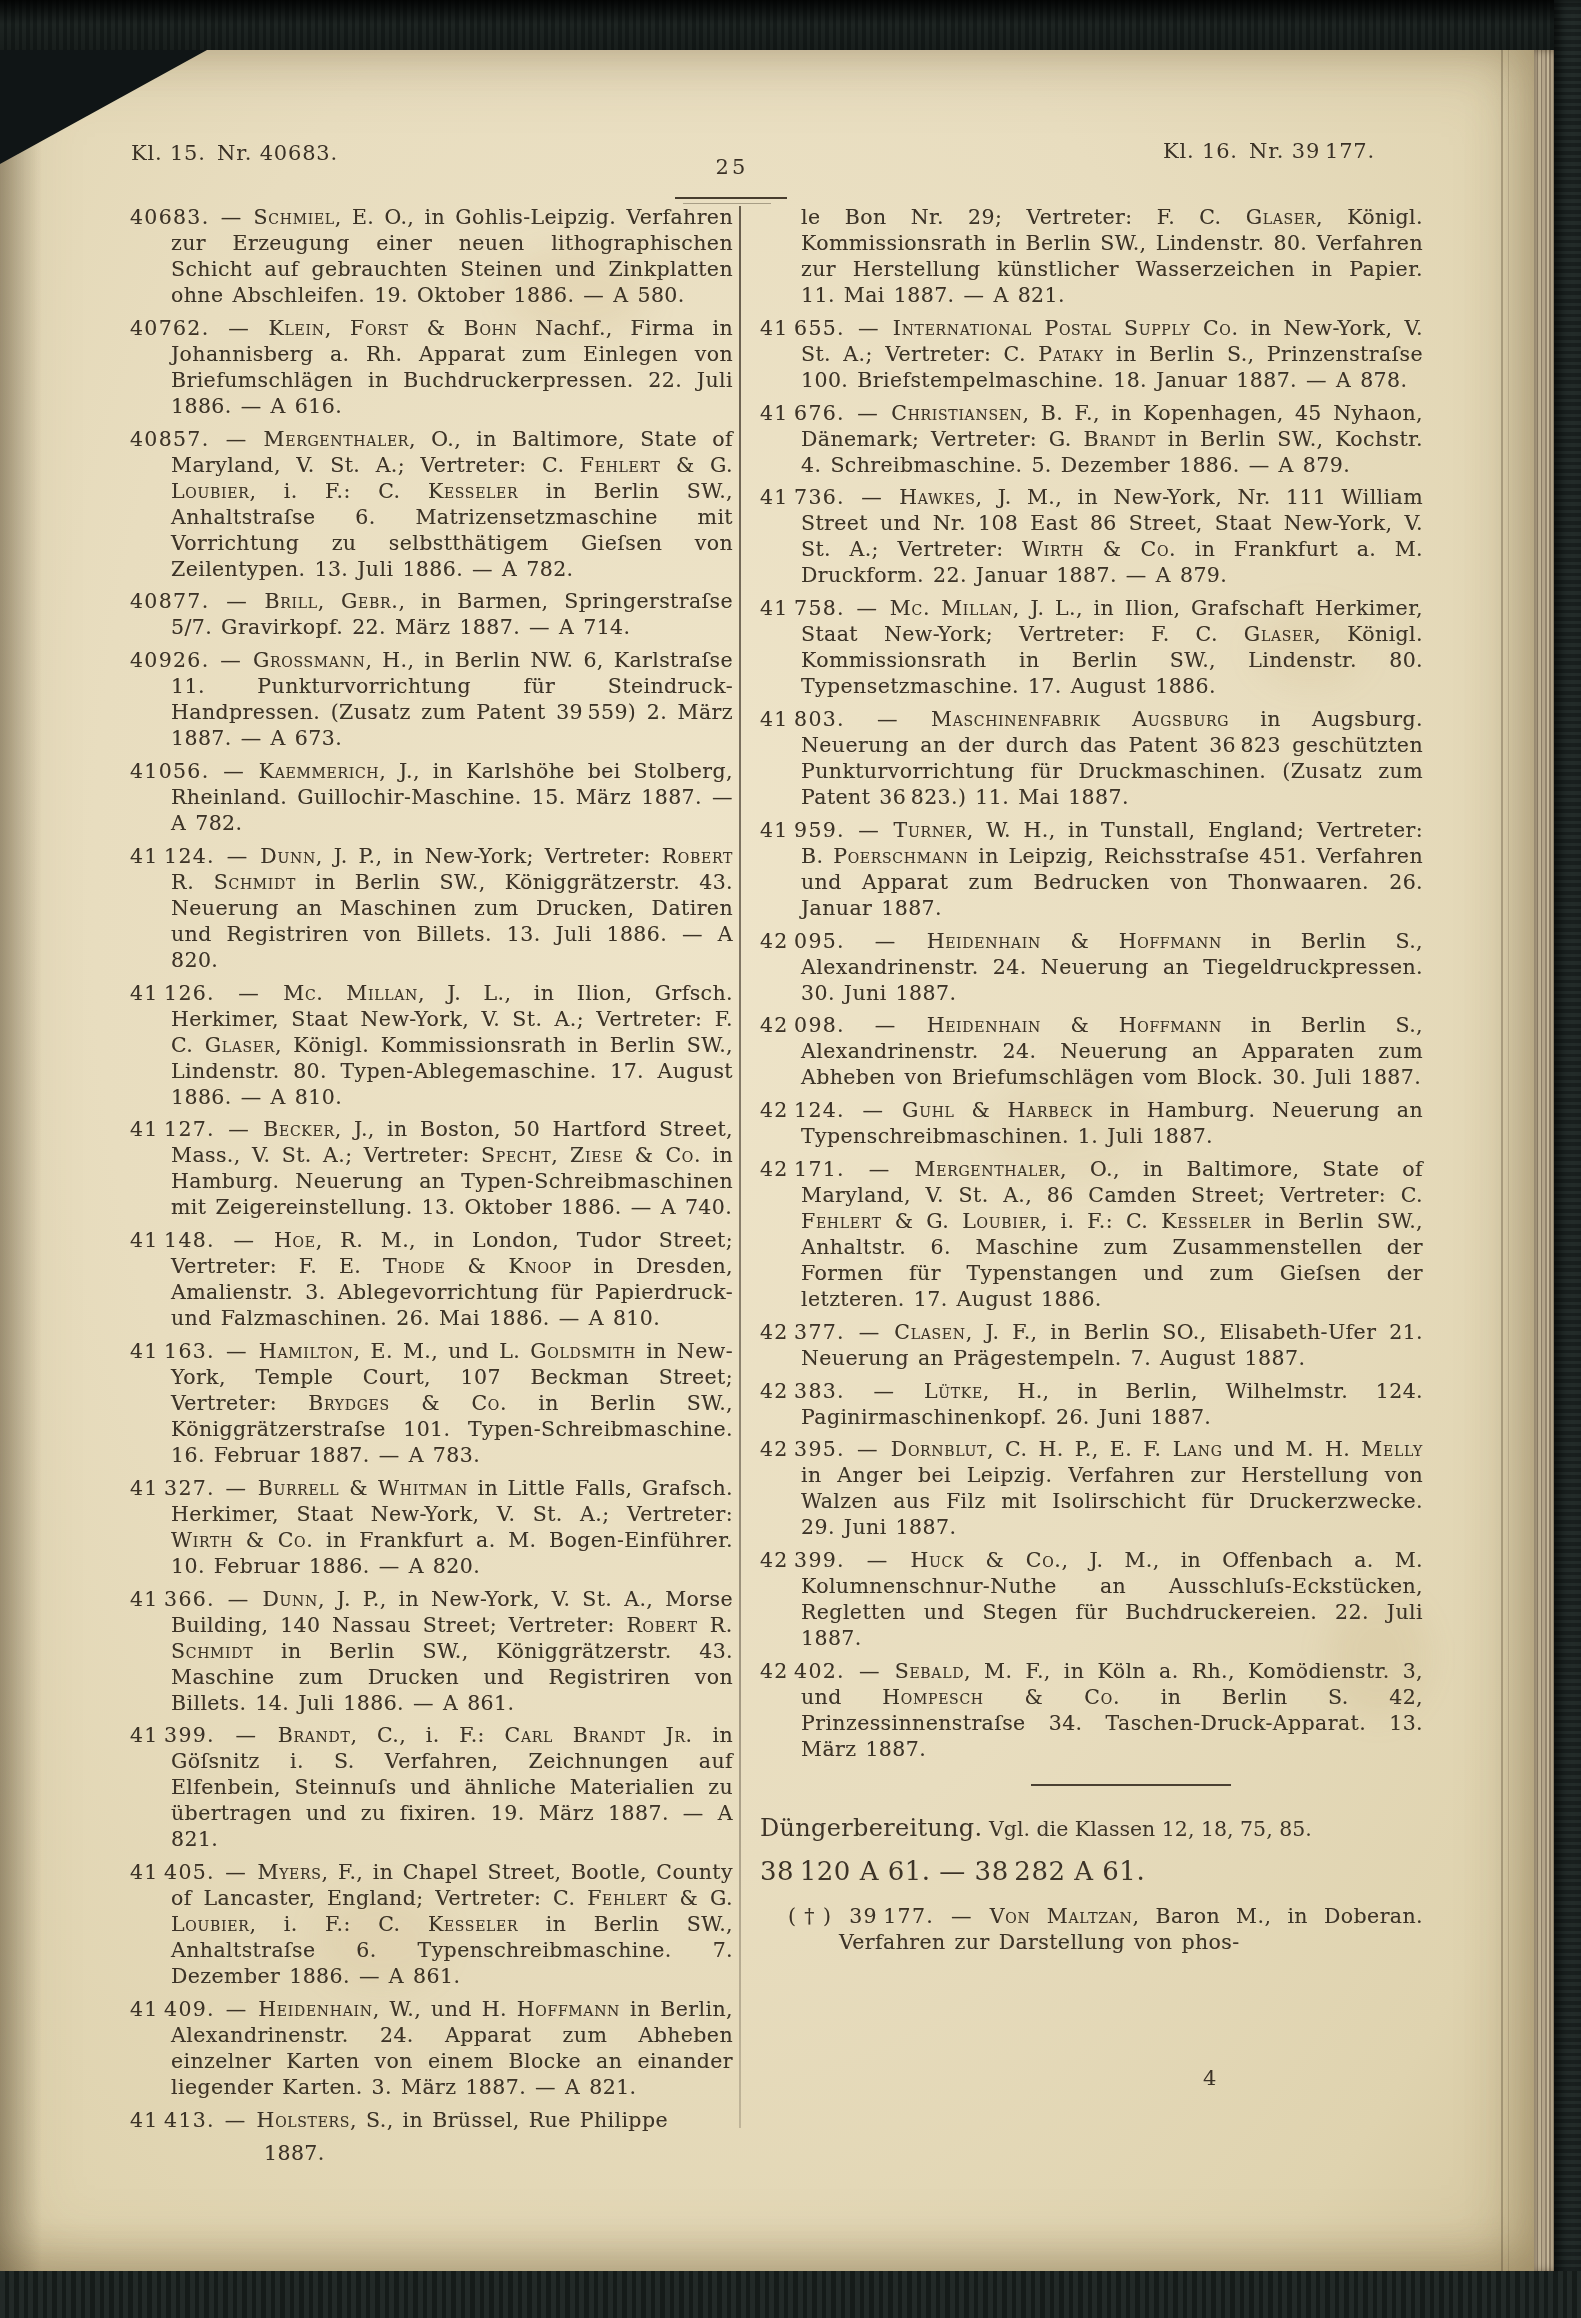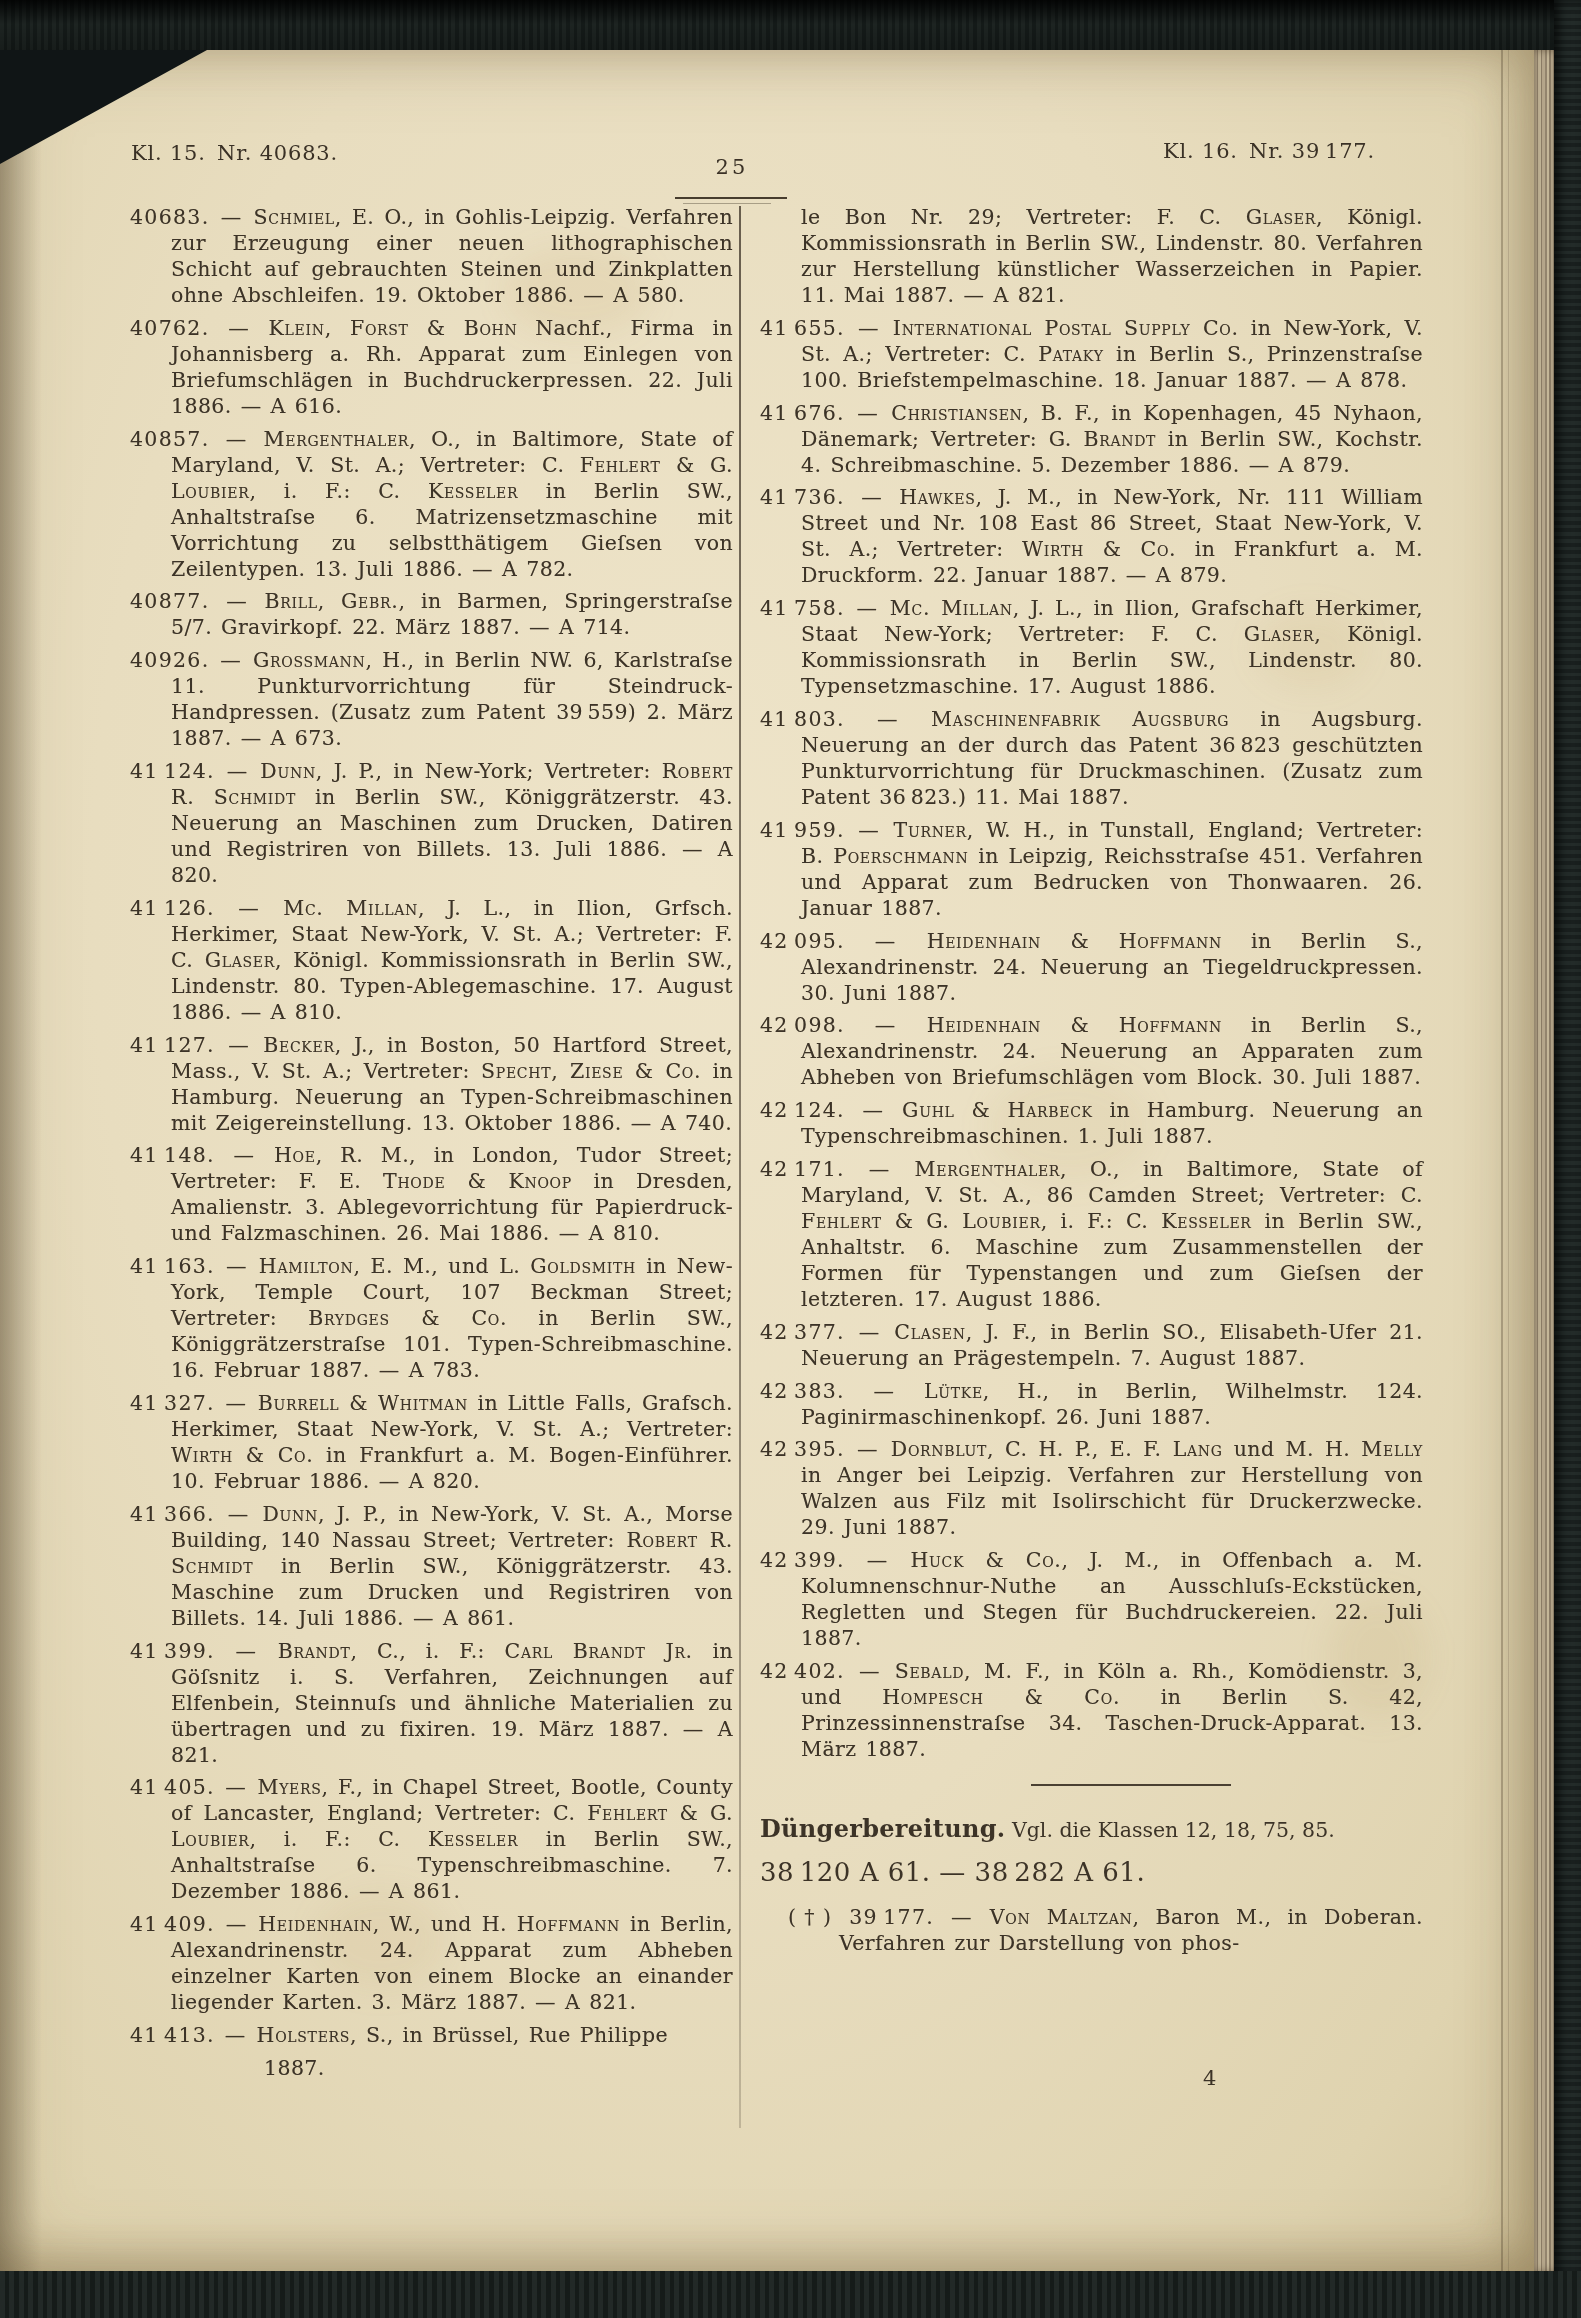"41056. — Kaemmerich, J., in" p.entry { html: none -> <p><span>41056. — </span><span>Kaemmerich</span><span>, J., in Karlshöhe bei Stolberg, Rheinland. Guillochir-Maschine. 15. März 1887. — A 782.</span></p> }
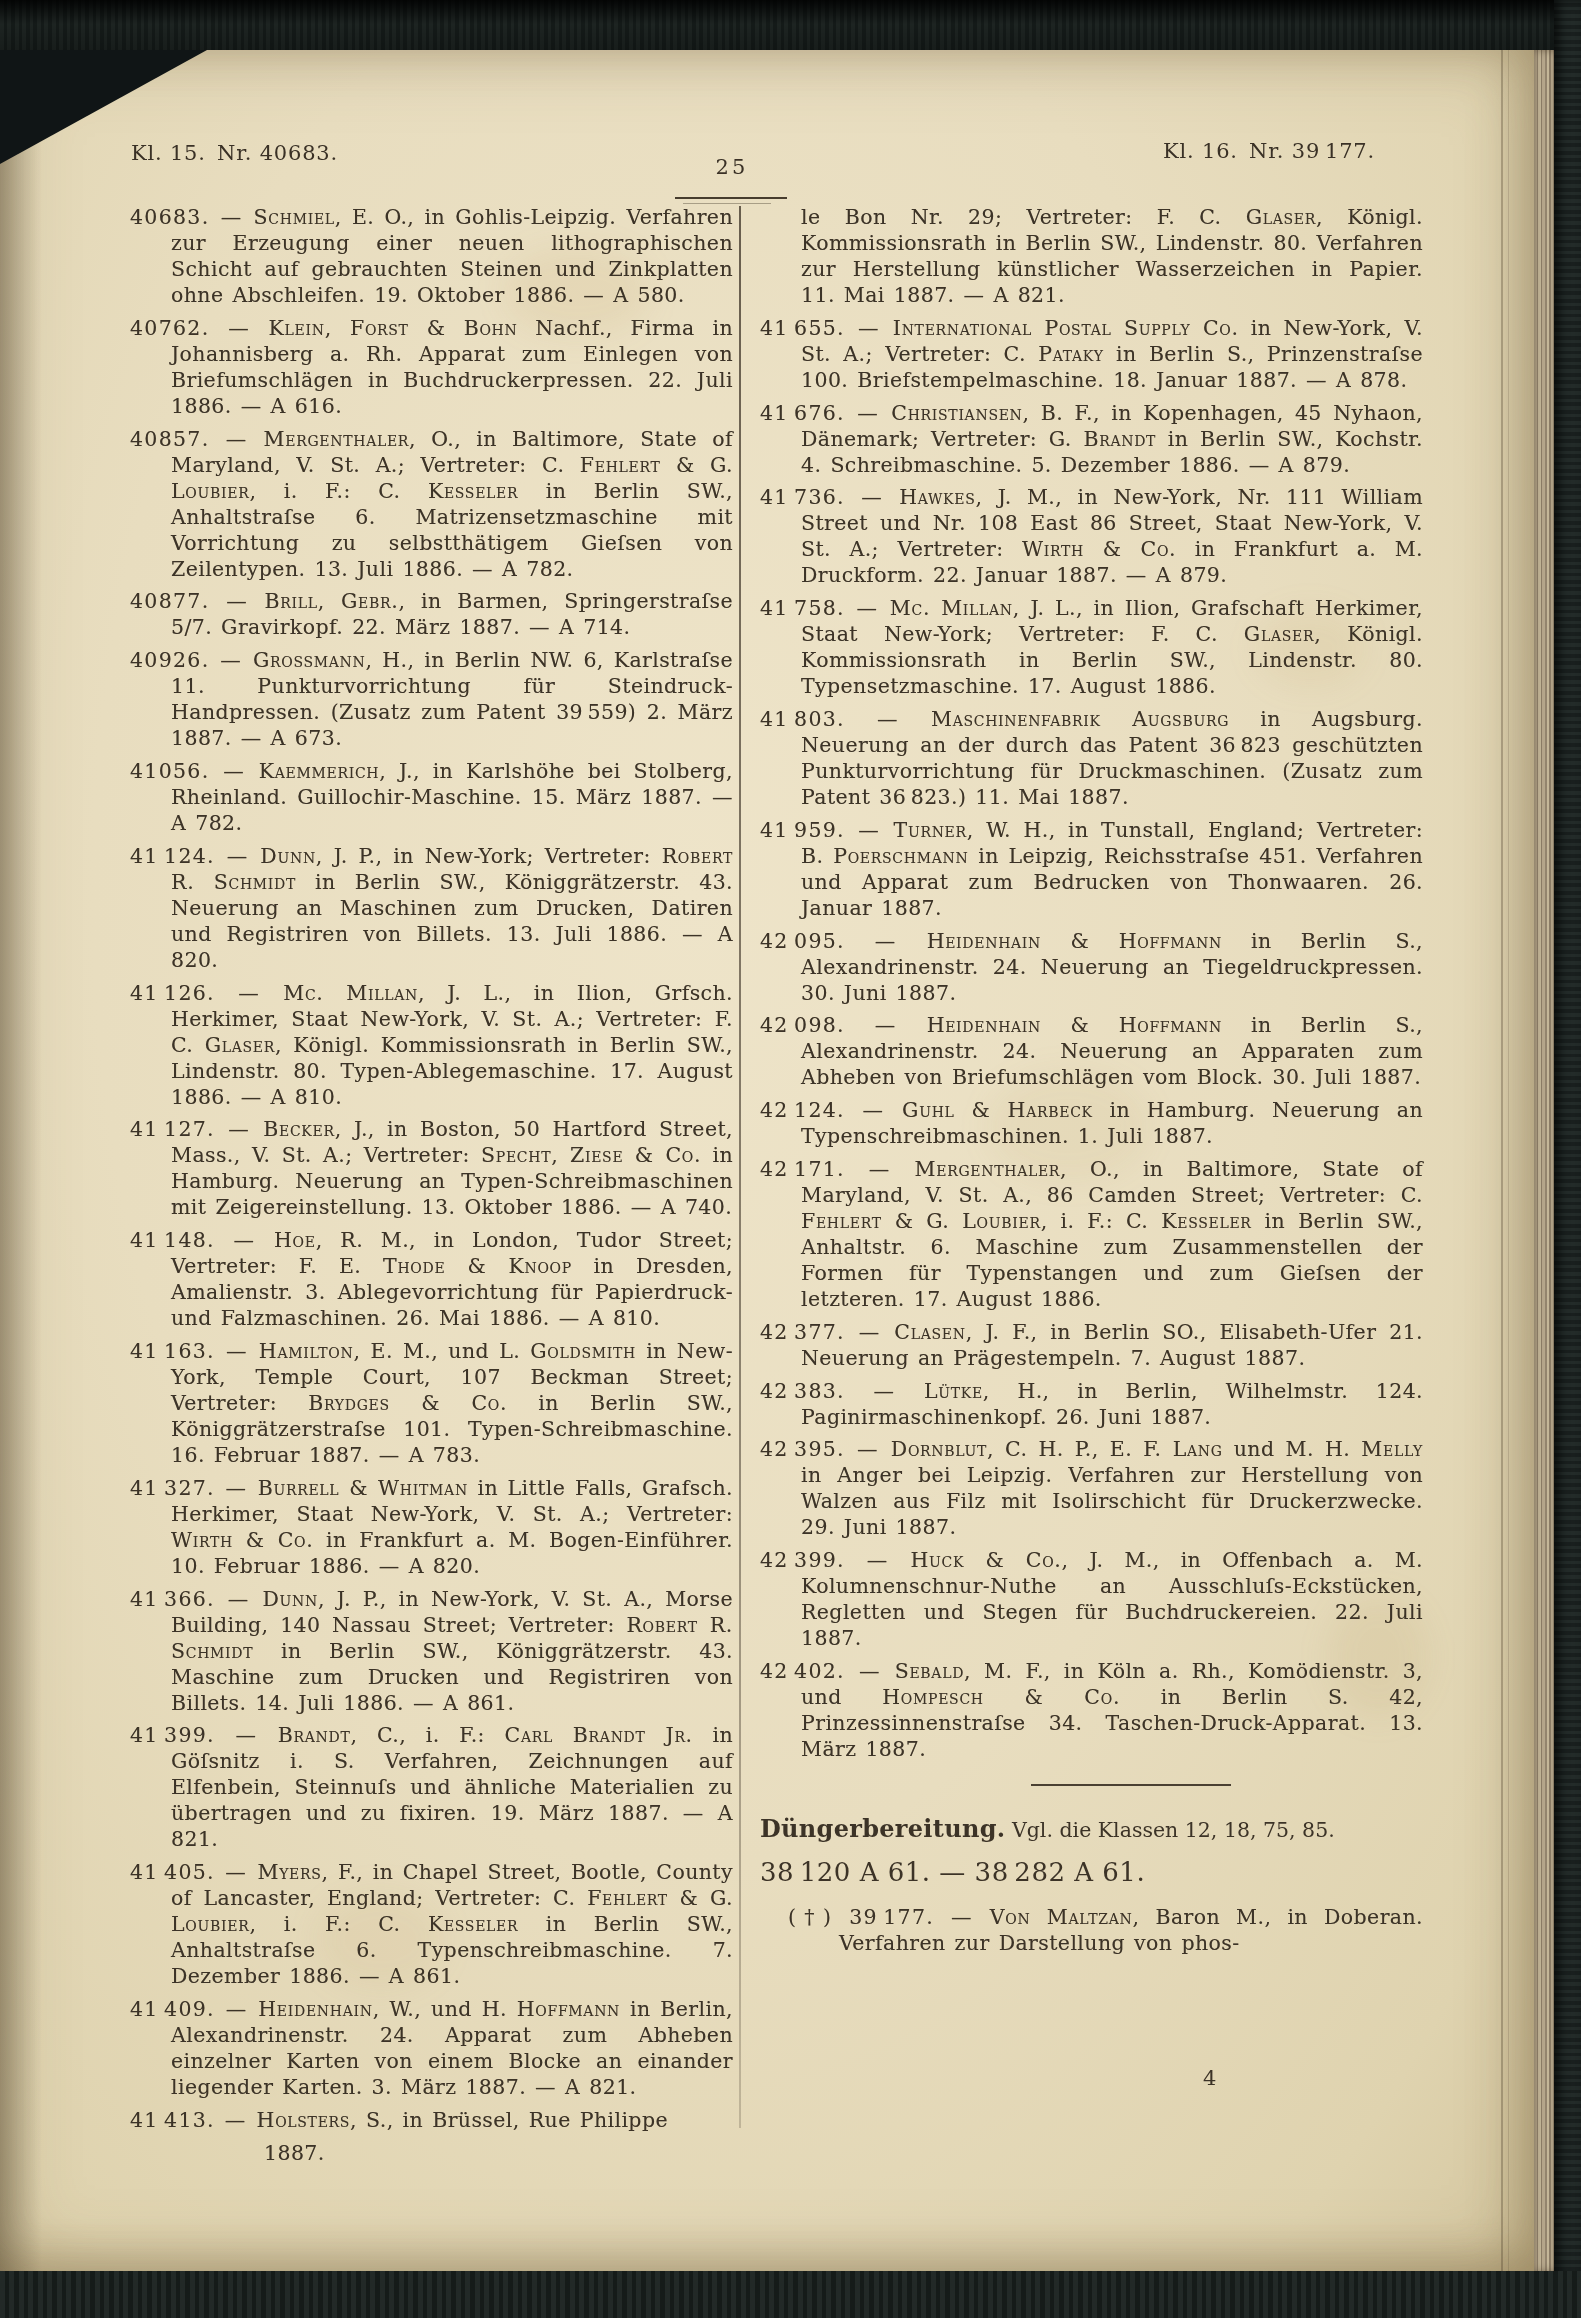"Düngerbereitung." .b { font-weight: bold -> normal }
